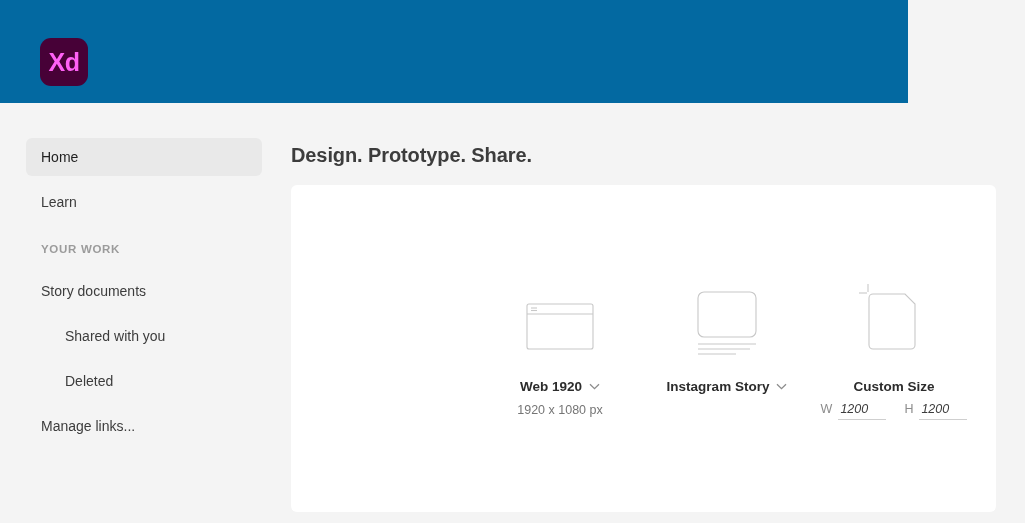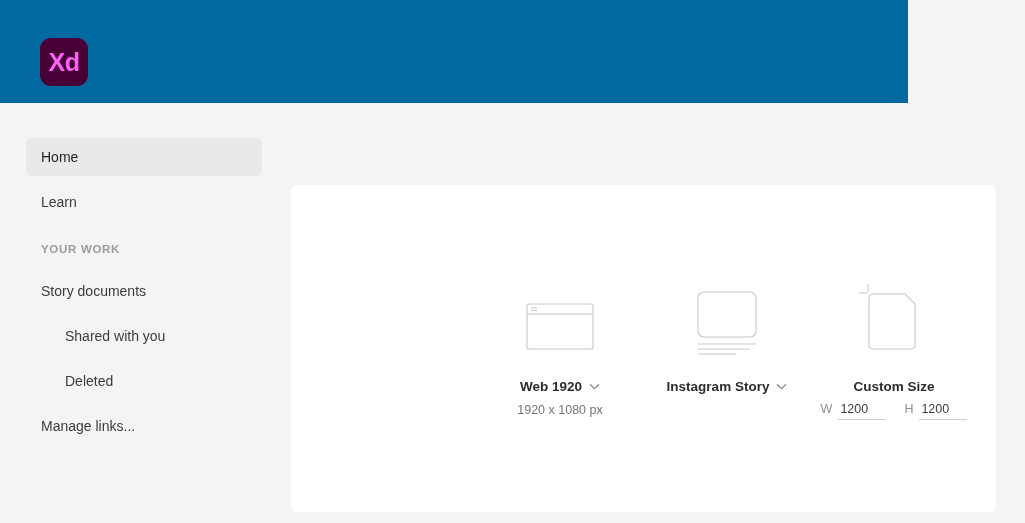"Design. Prototype. Share." div.main-title { html: none -> <div>Design. Prototype. Share.</div> }
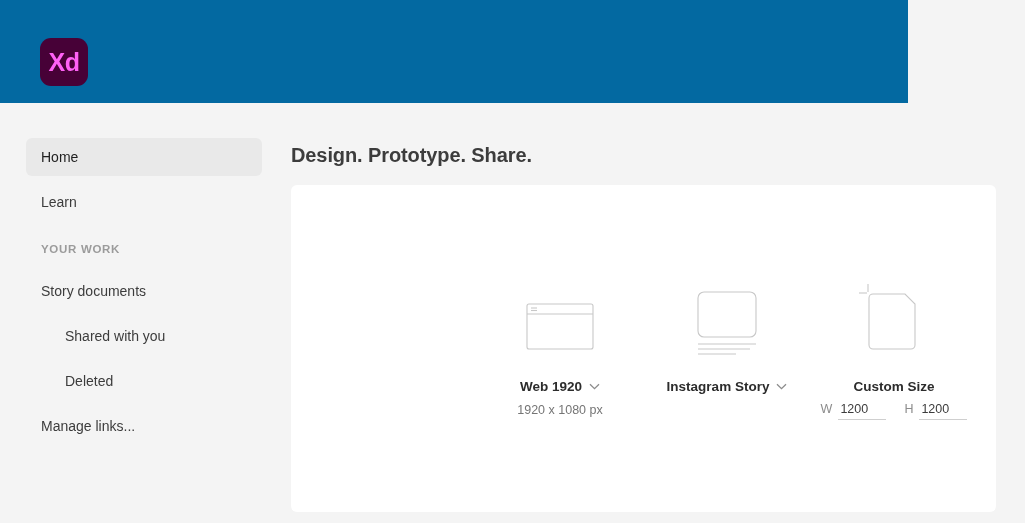"1200" .field-value { font-style: none -> italic }
